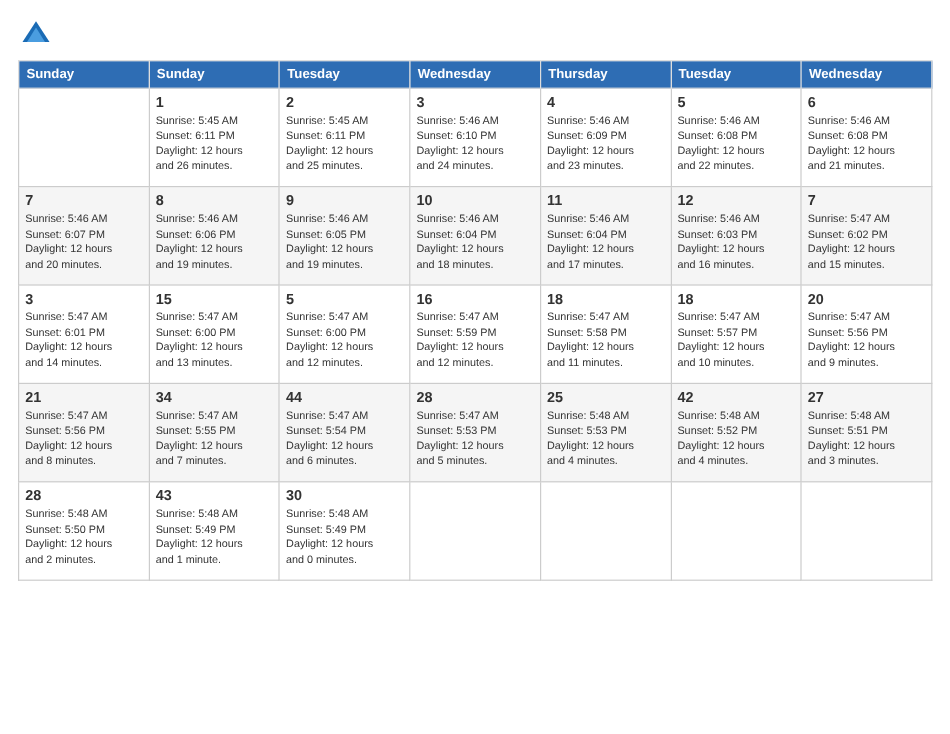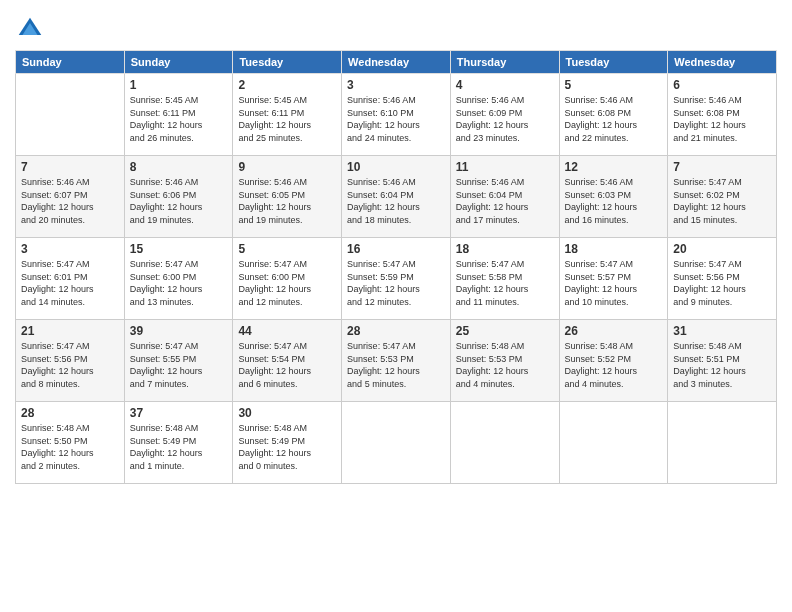"39" span.day-number { text: 39 -> 34 }
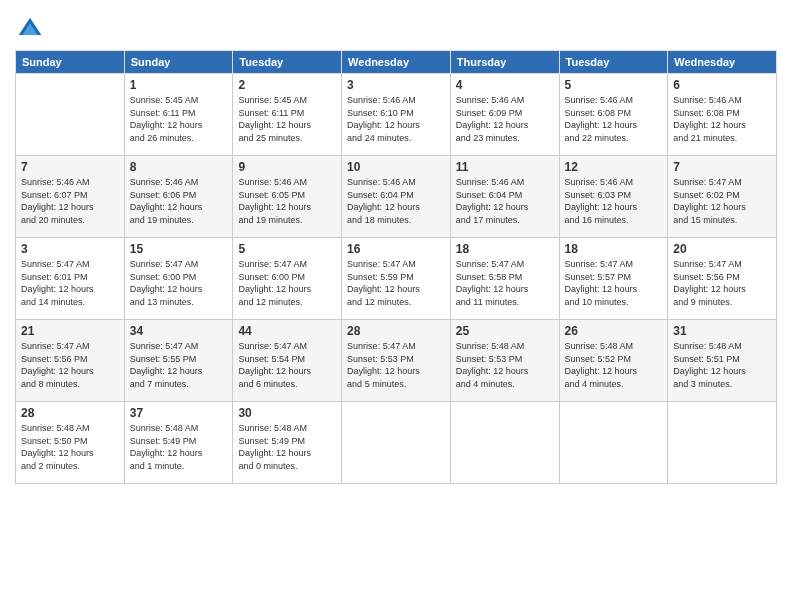"26" span.day-number { text: 26 -> 42 }
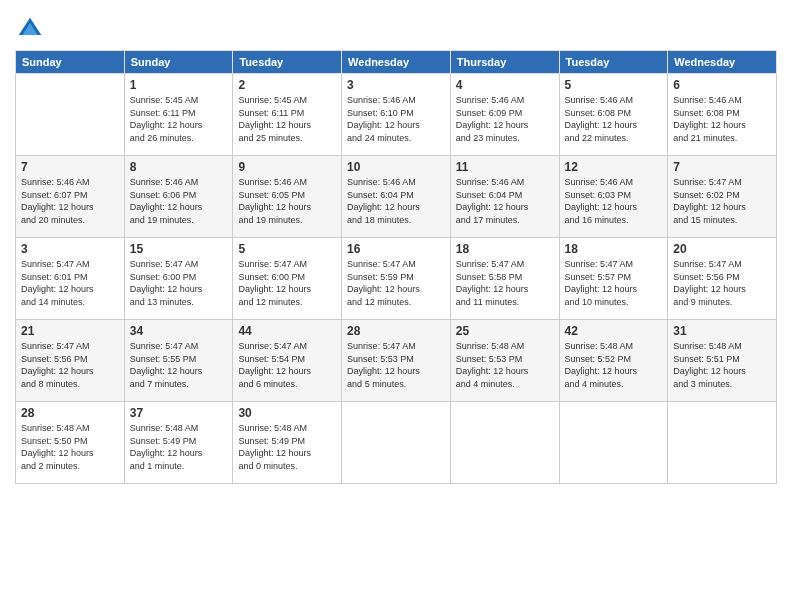"31" span.day-number { text: 31 -> 27 }
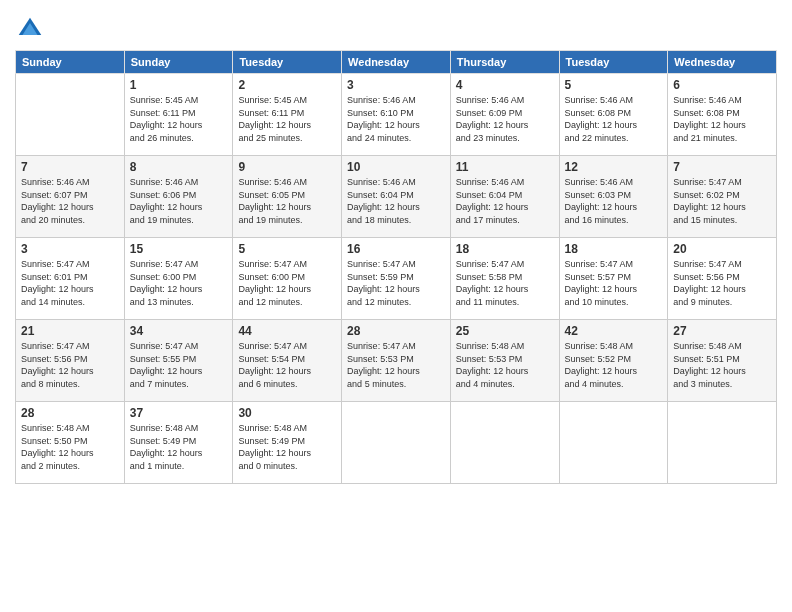"37" span.day-number { text: 37 -> 43 }
